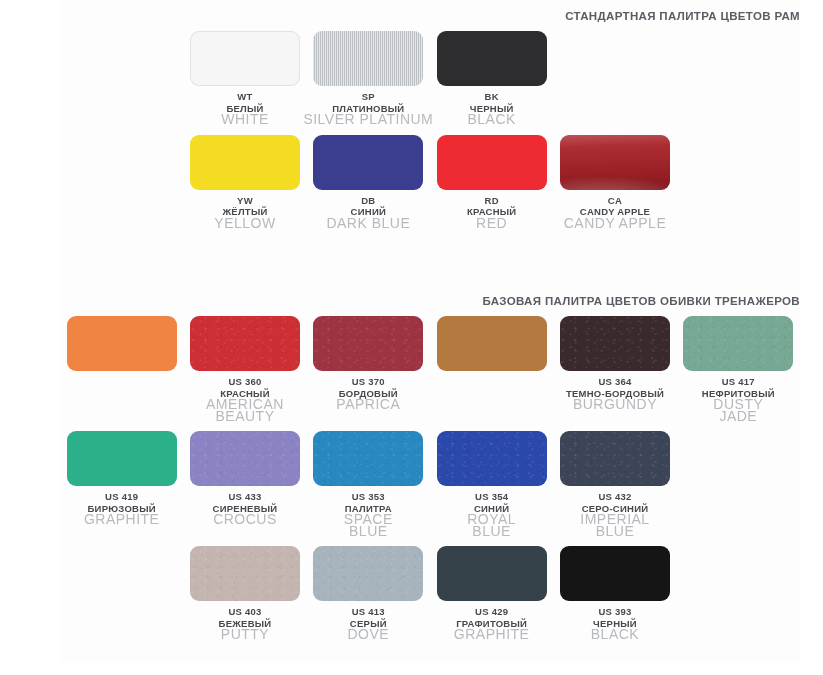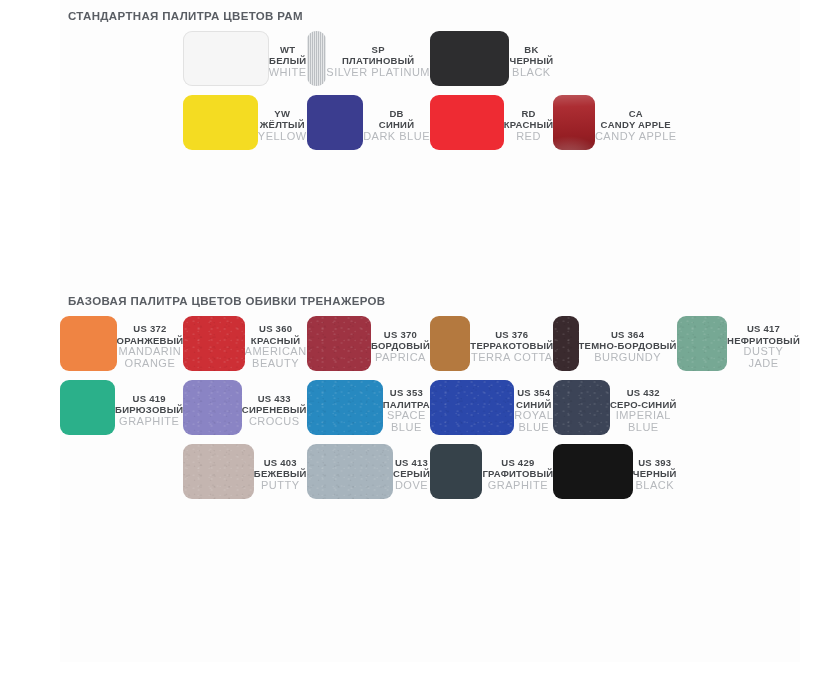"СТАНДАРТНАЯ ПАЛИТРА ЦВЕТОВ РАМ" .section-title { text-align: none -> right }
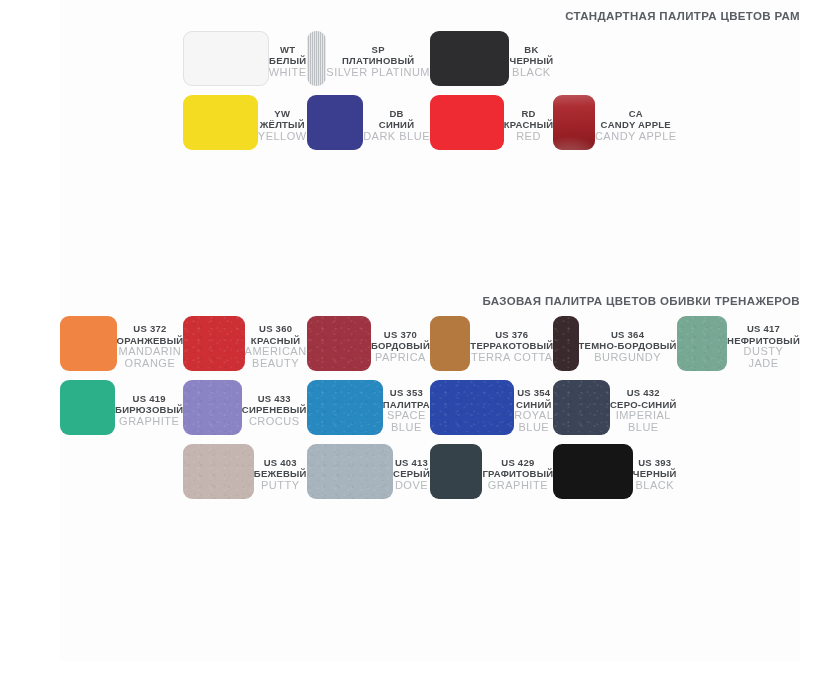"WT" .cell { flex-direction: row -> column }
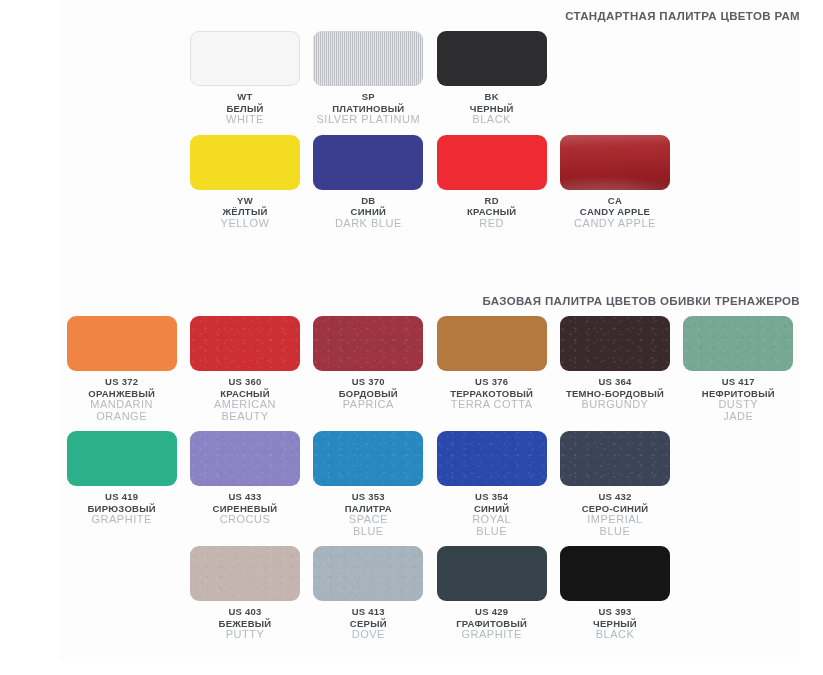"WHITE" .en { font-size: 11px -> 14px }
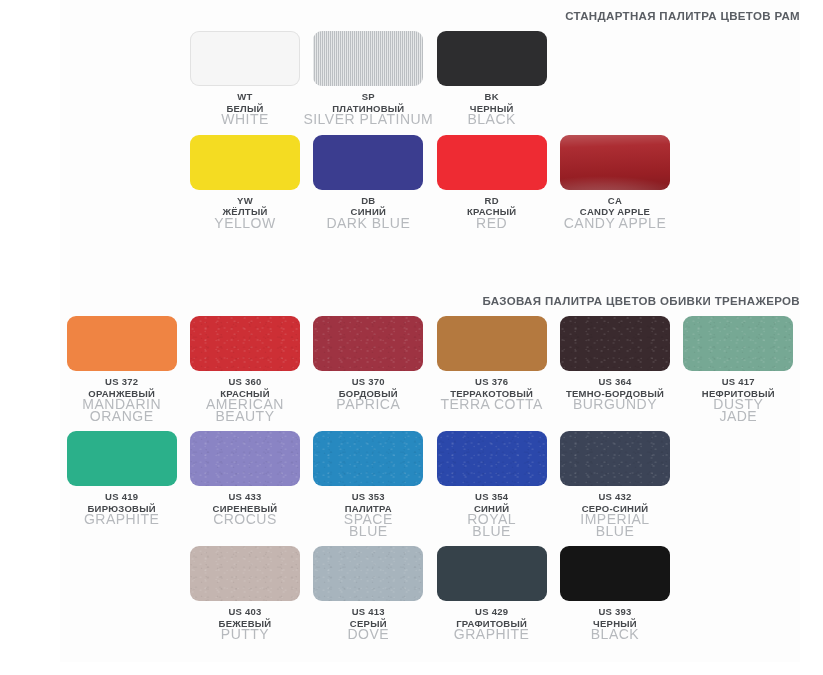"US 372" div.labels { html: <div> <div>US 372</div> <div>ОРАНЖЕВЫЙ</div> <div>MANDARIN</div> <div>ORANGE</div> </div> -> none }
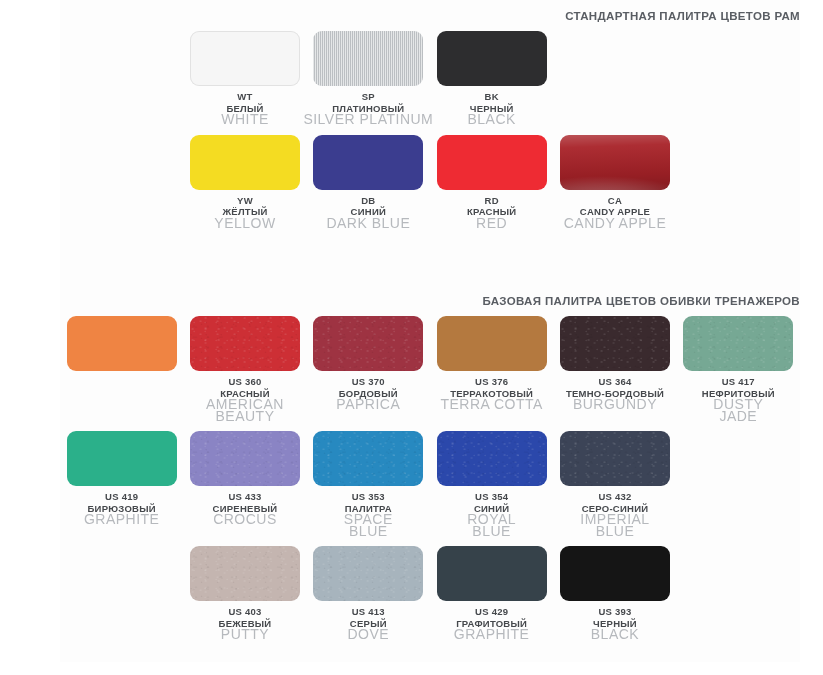"US 376" div.labels { html: <div> <div>US 376</div> <div>ТЕРРАКОТОВЫЙ</div> <div>TERRA COTTA</div> </div> -> none }
